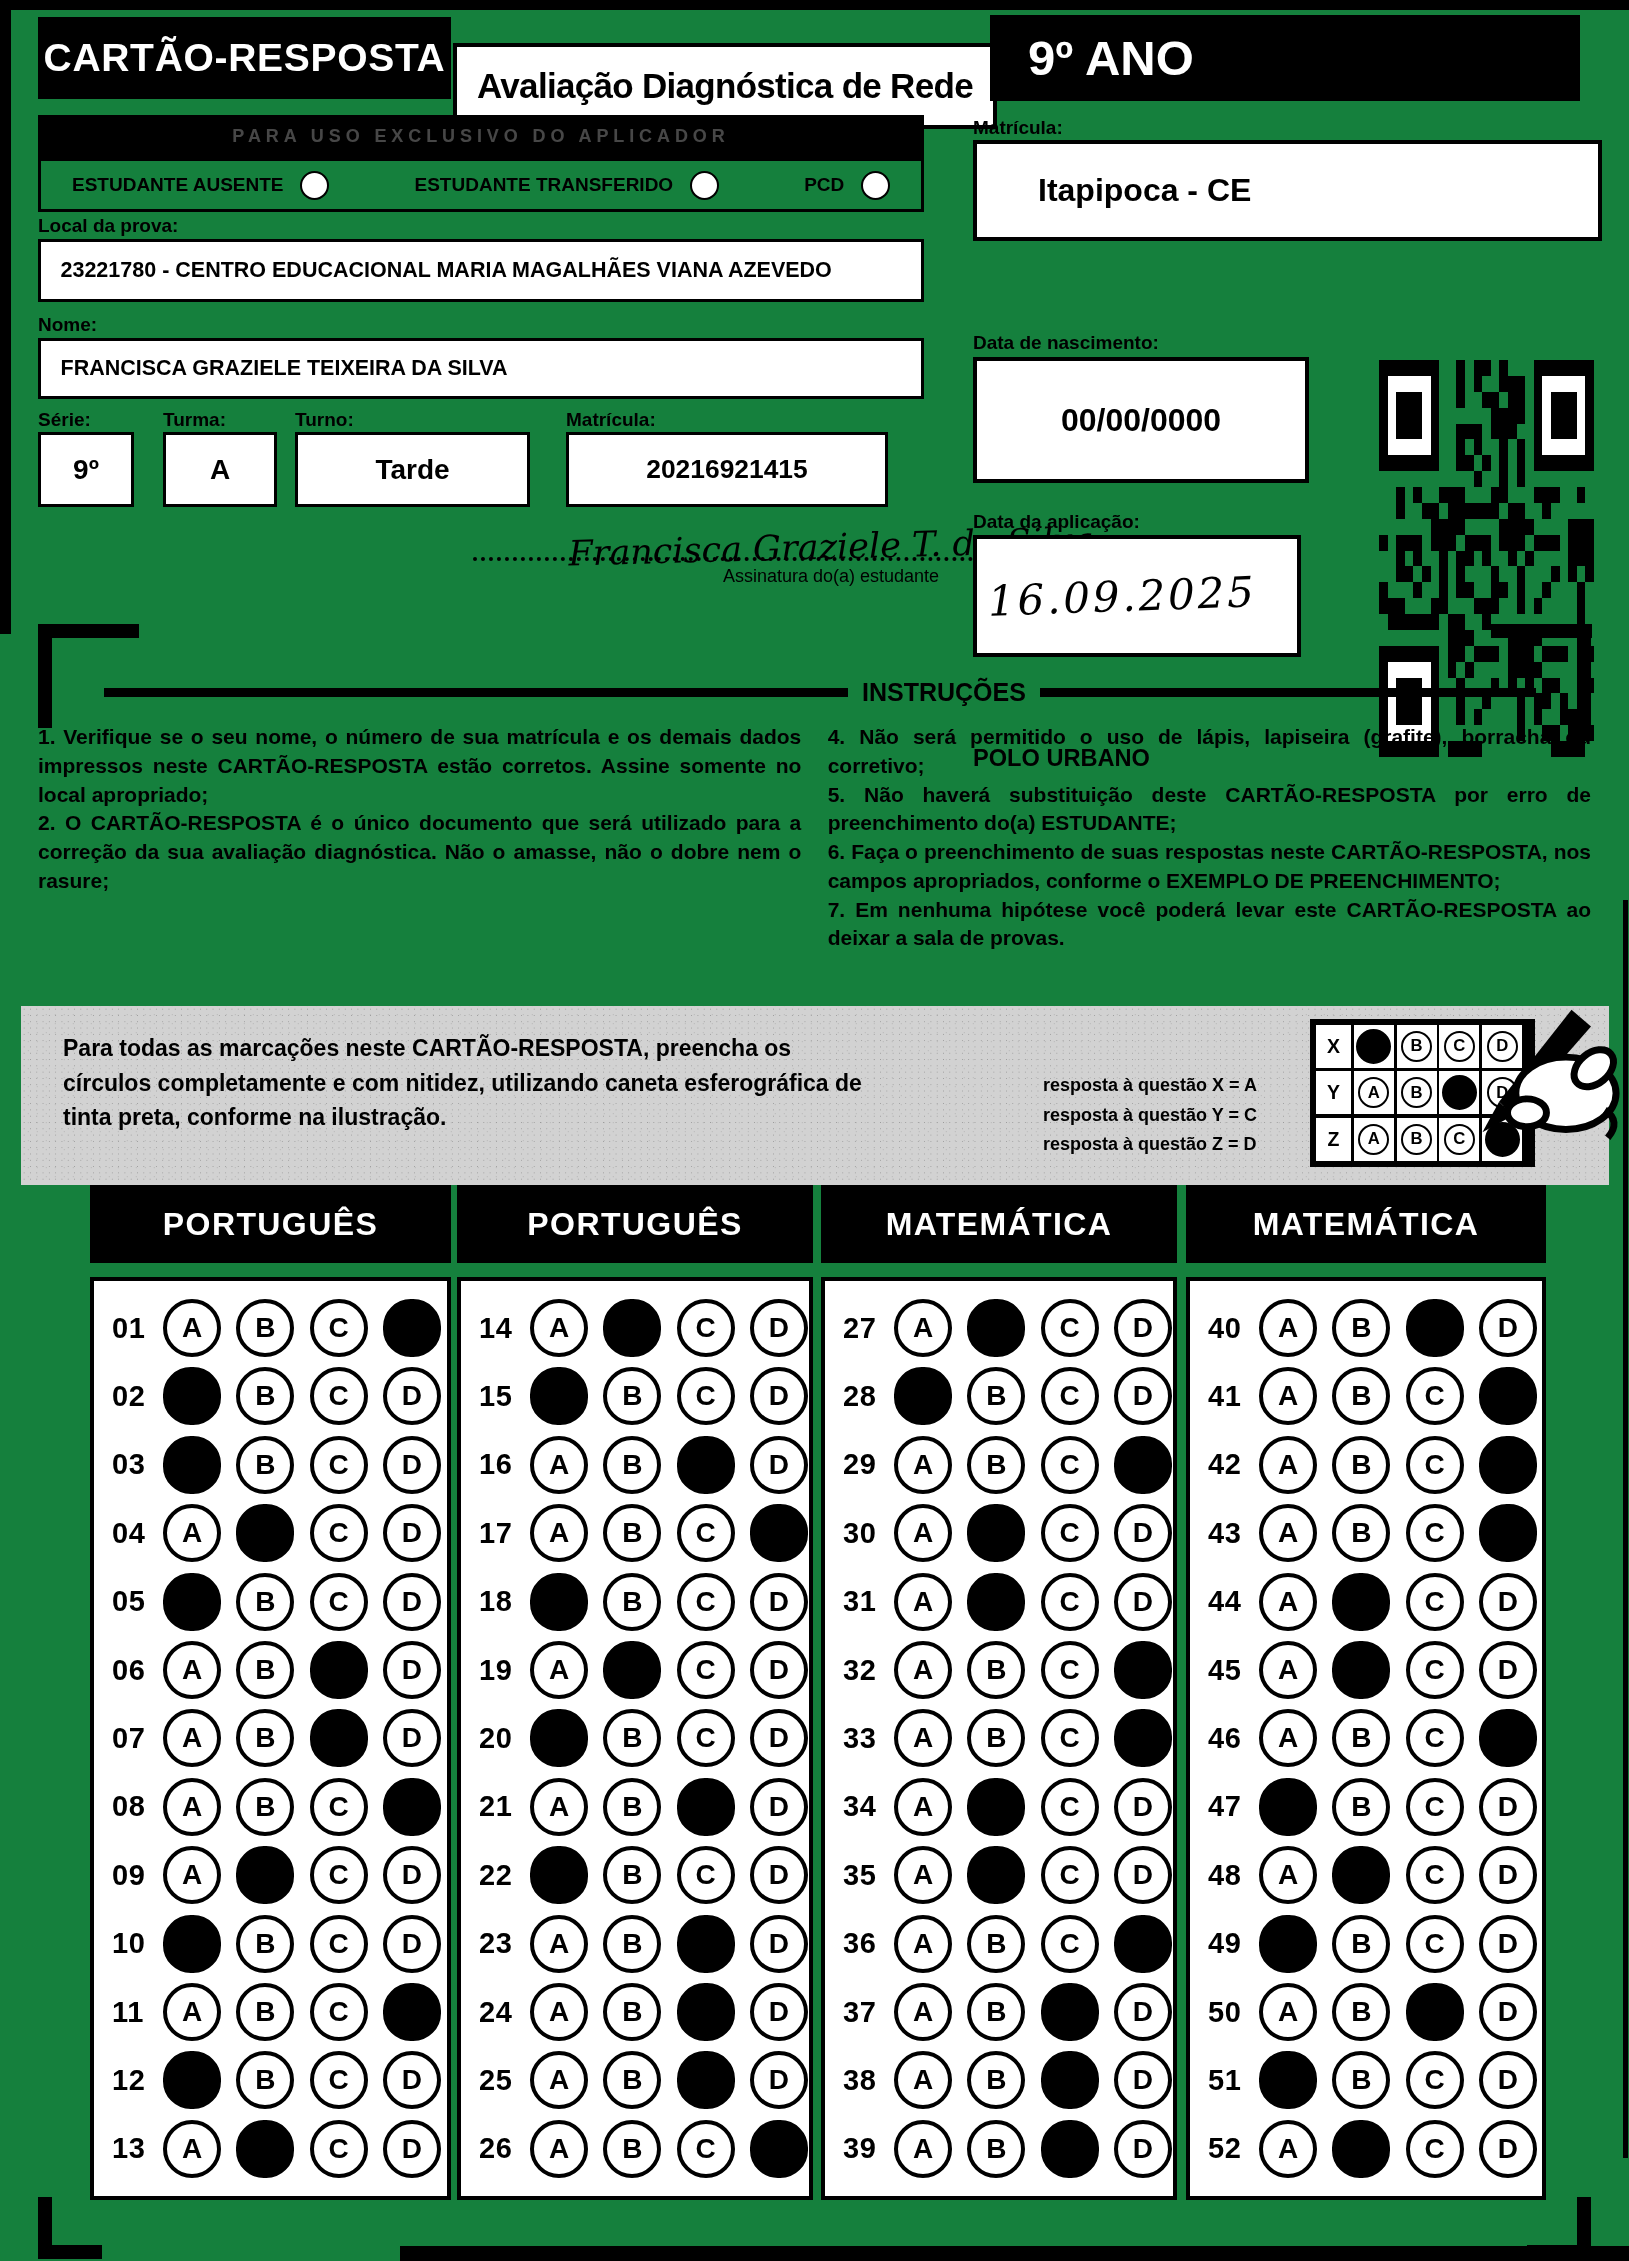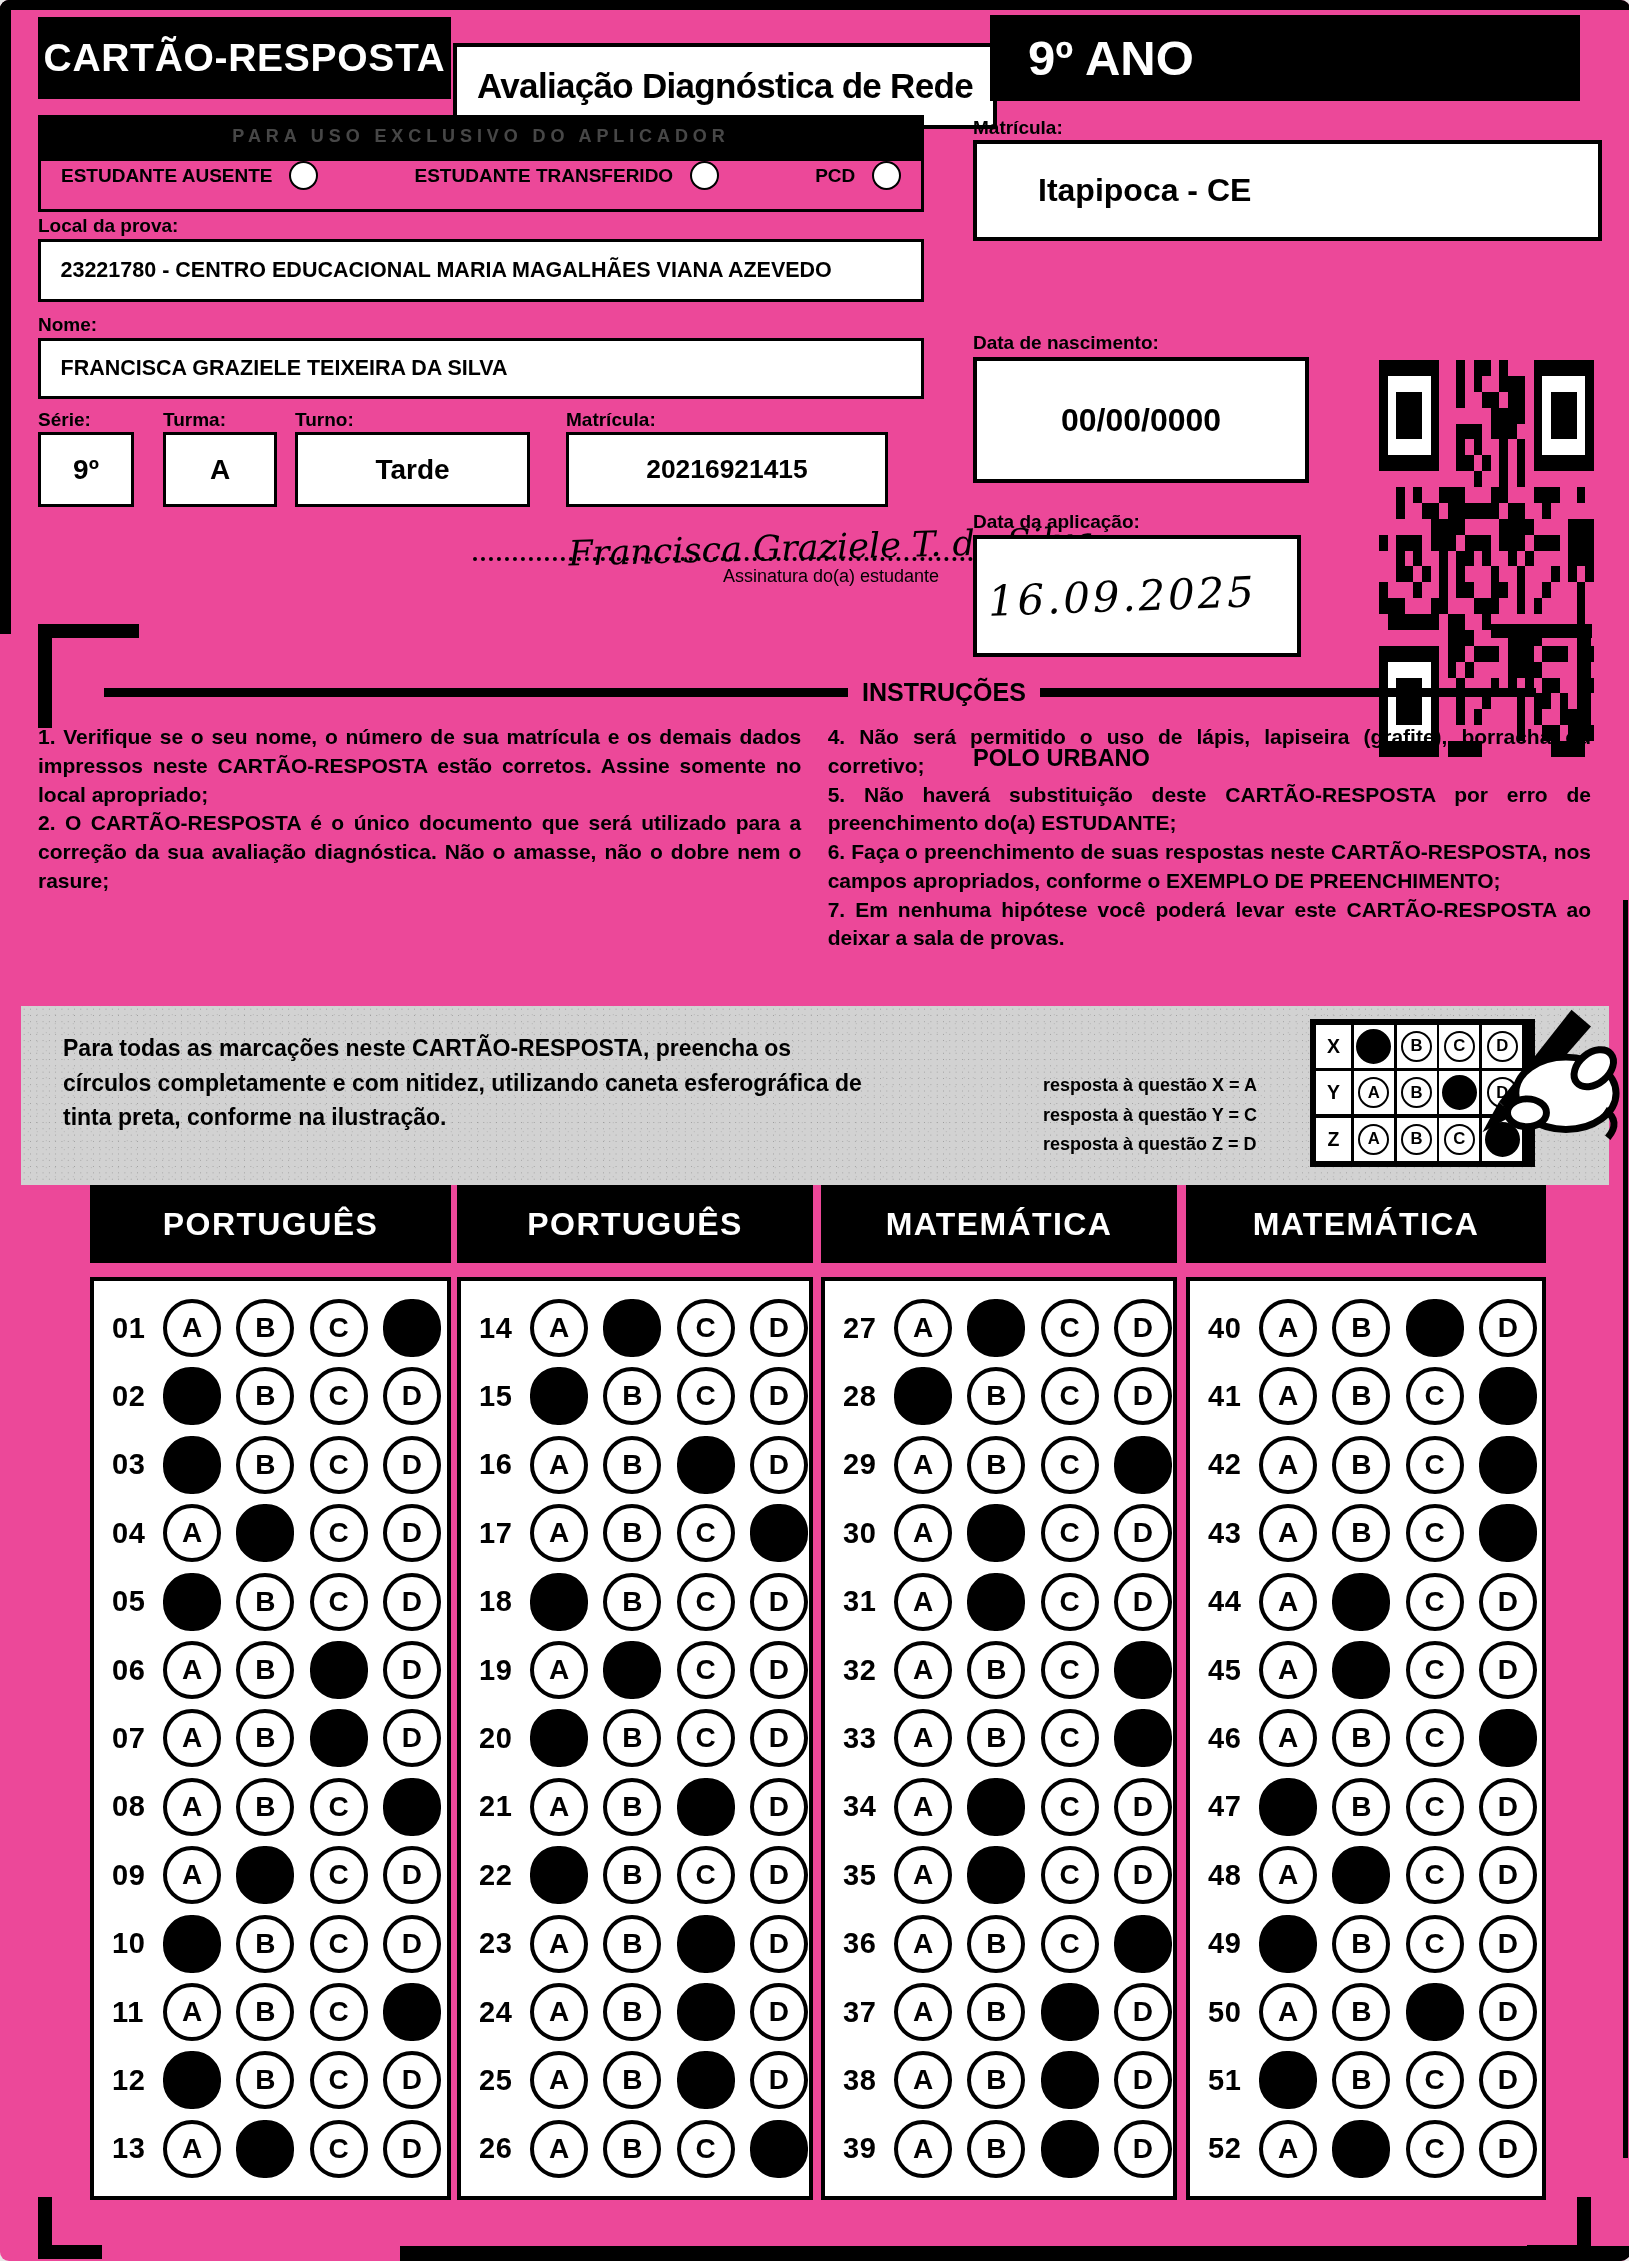"CARTÃO-RESPOSTA" .page { background: #ec4899 -> #15803d; border-radius: 9px -> none }
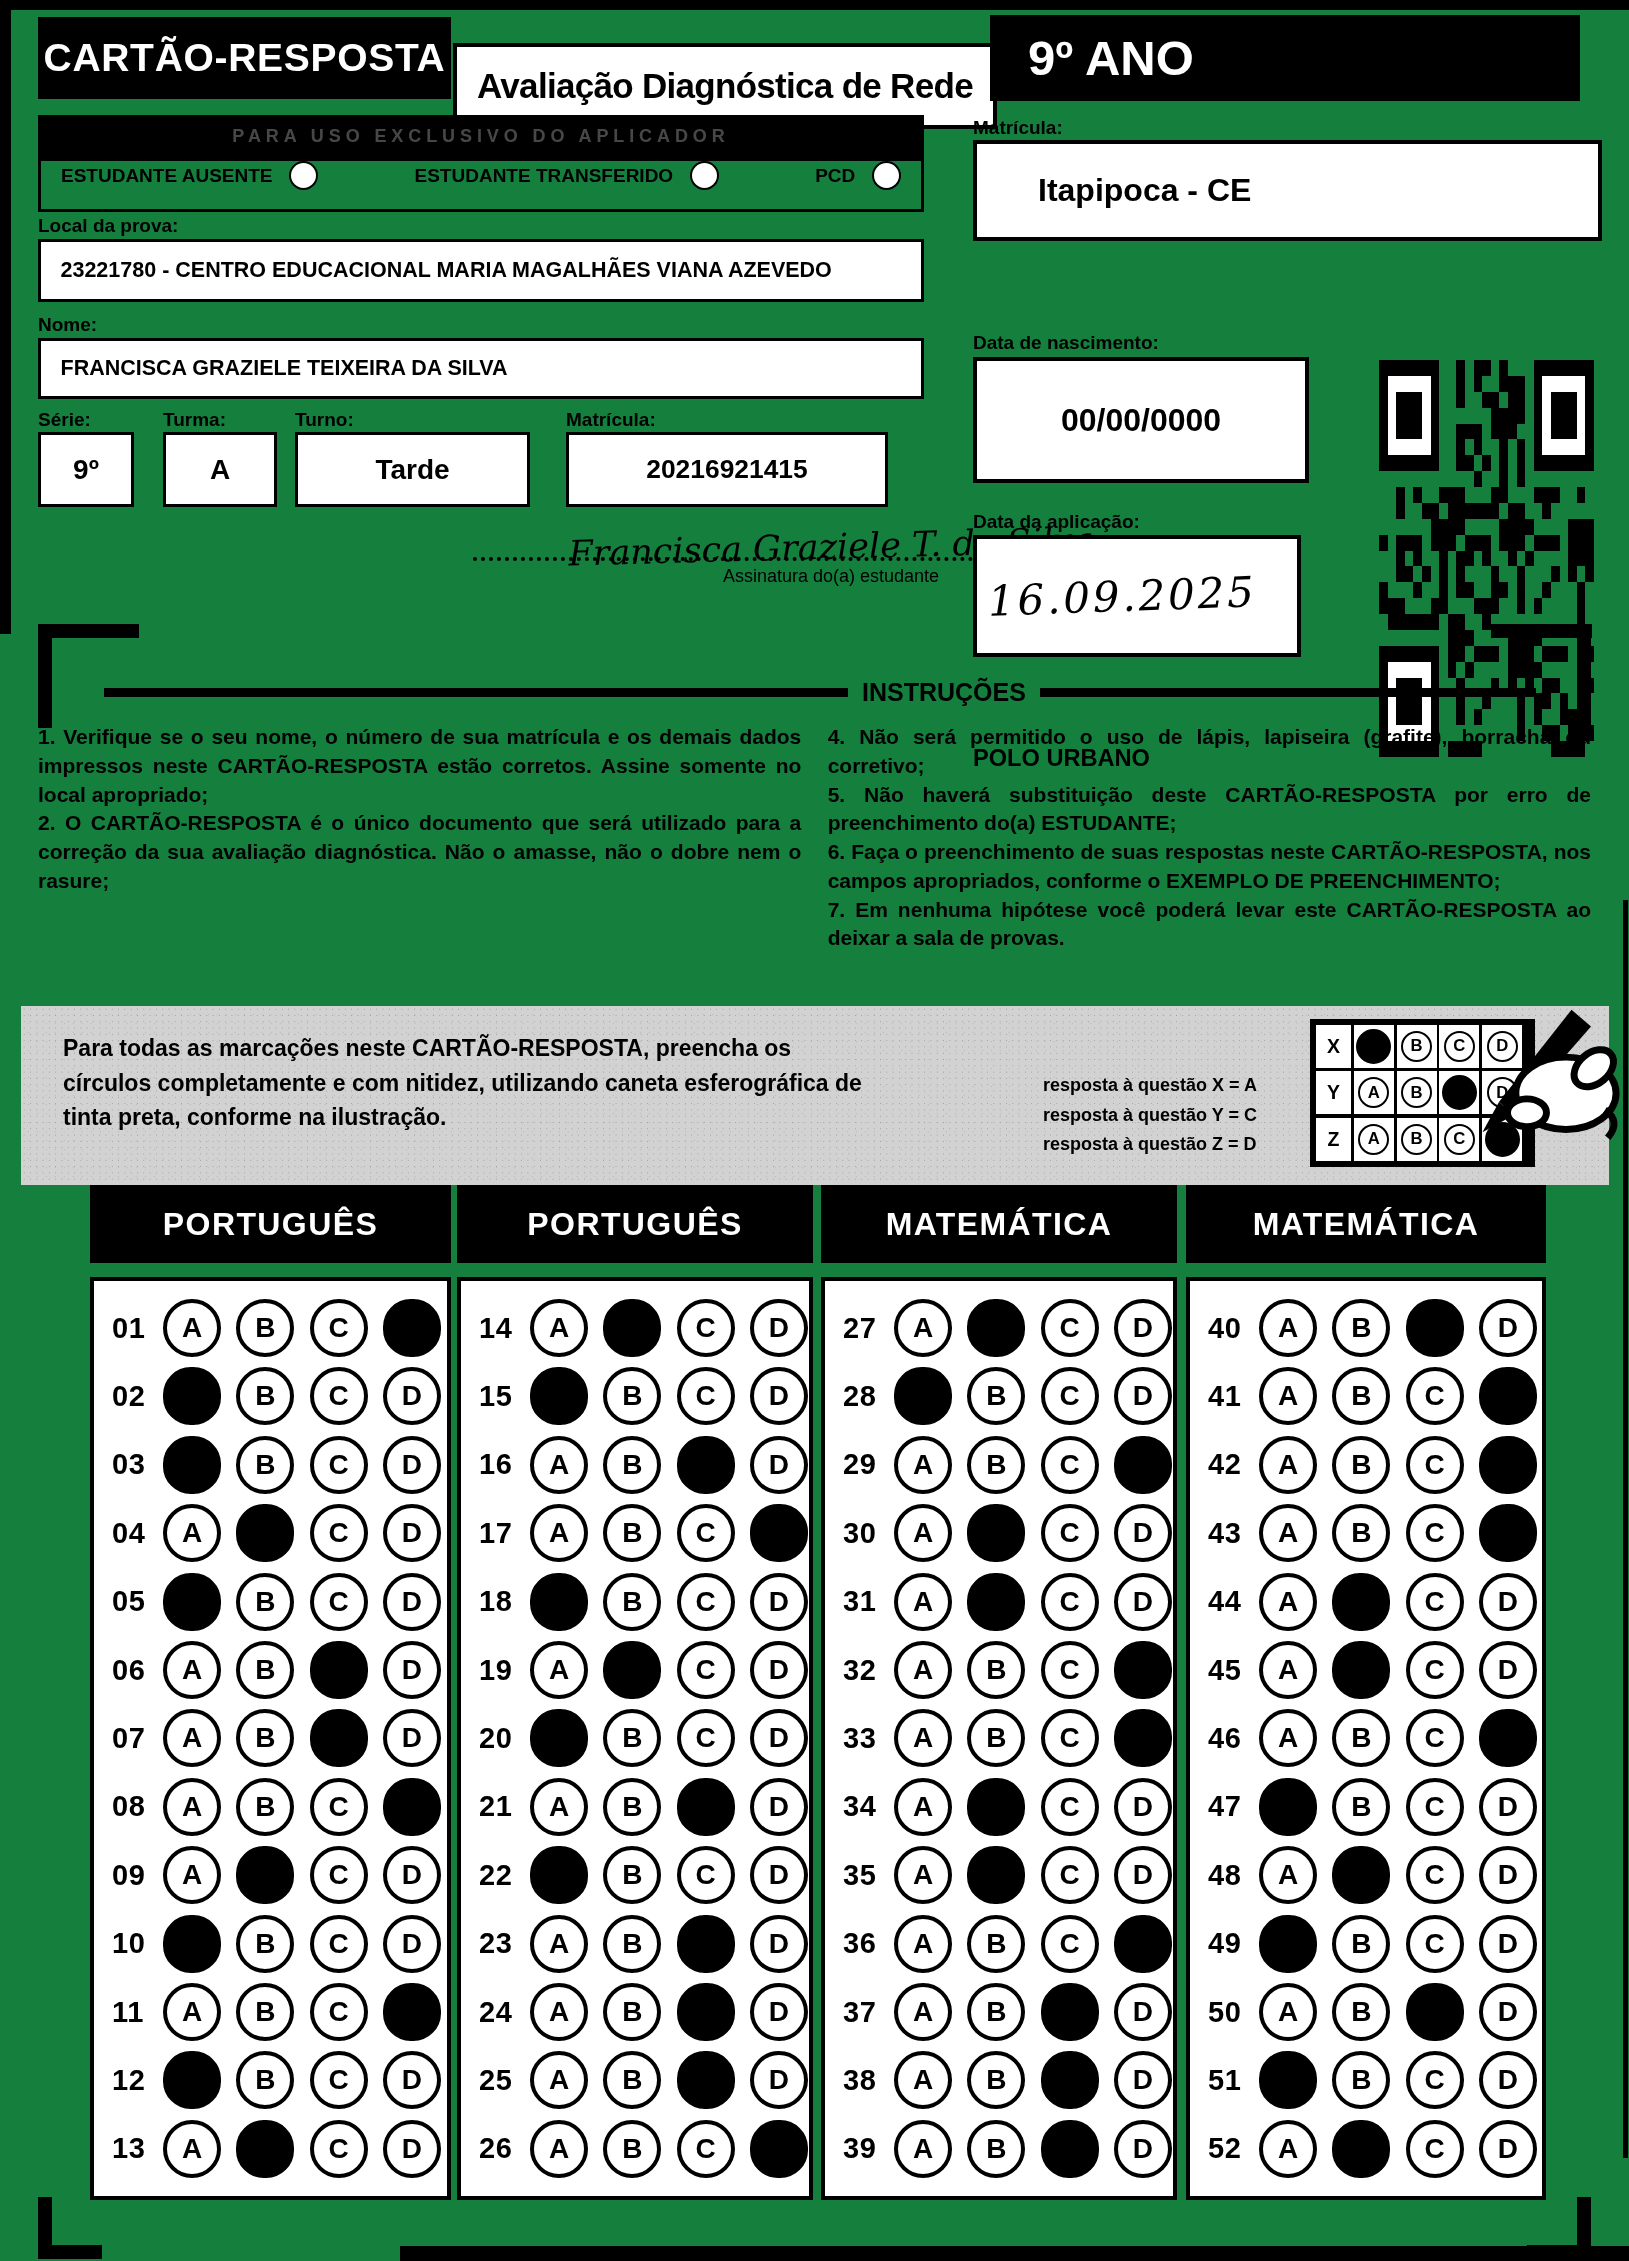"ESTUDANTE AUSENTE" .status { align-items: flex-start -> center; padding: 0 20px -> 0 31px }
